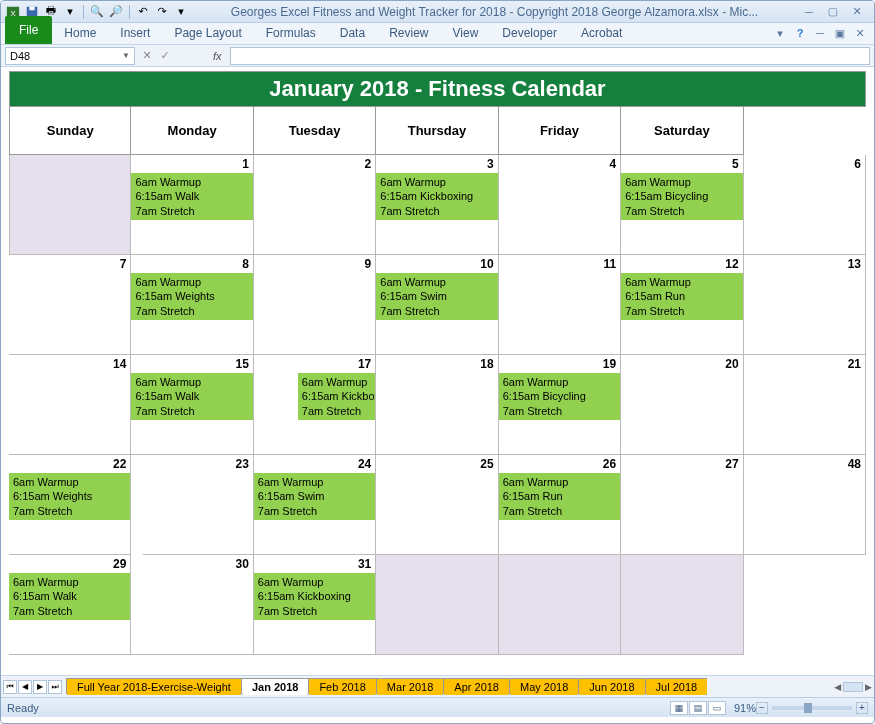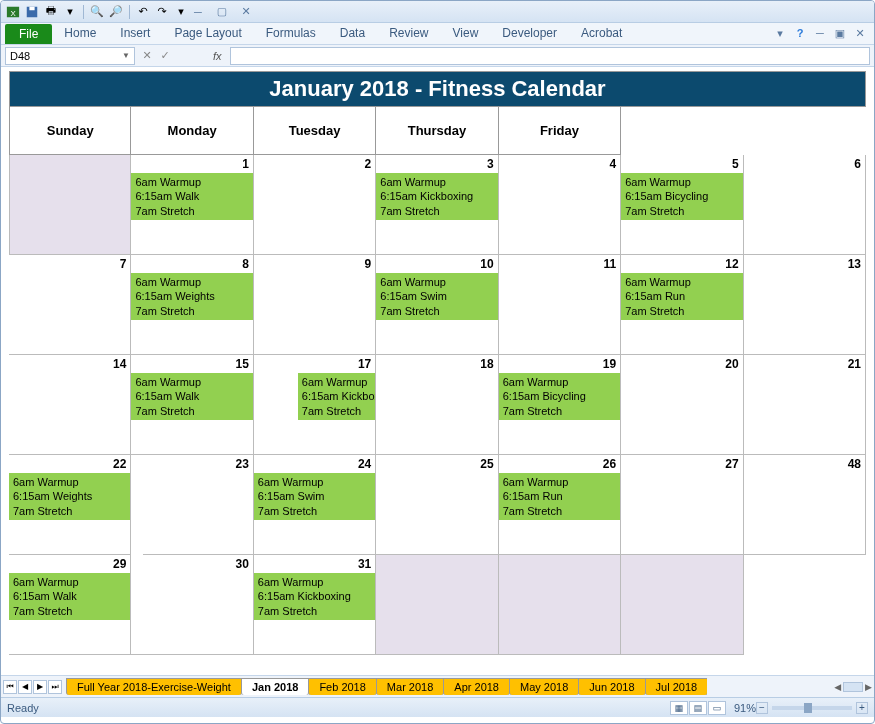"Georges Excel Fitness and Weight" div.title { html: none -> <div>Georges Excel Fitness and Weight Tracker for 2018 - Copyright 2018 George Alzamora.xlsx - Mic...</div> }
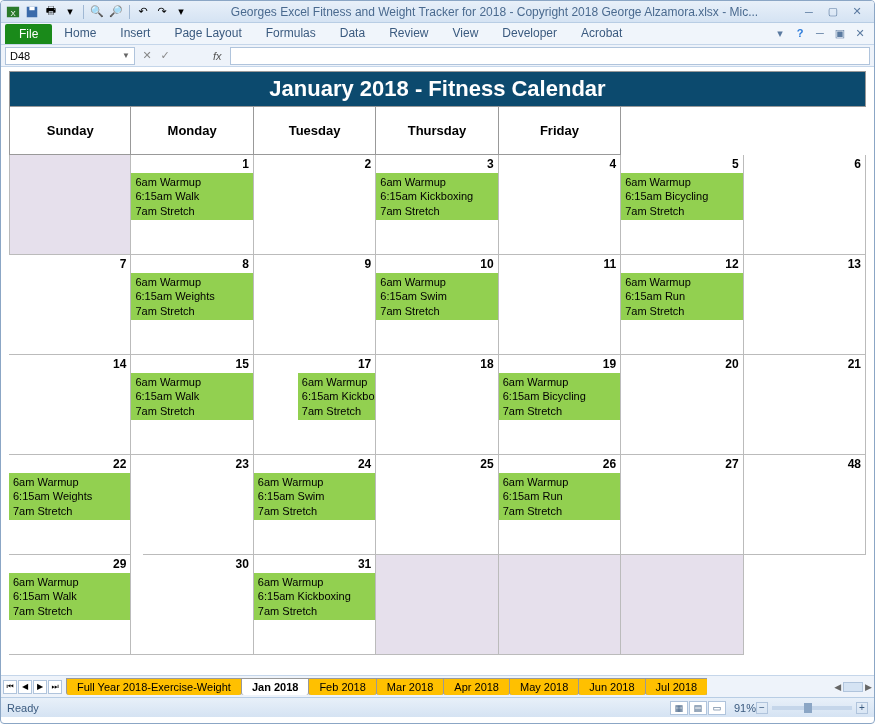"File" .file-tab { height: 20px -> 28px }
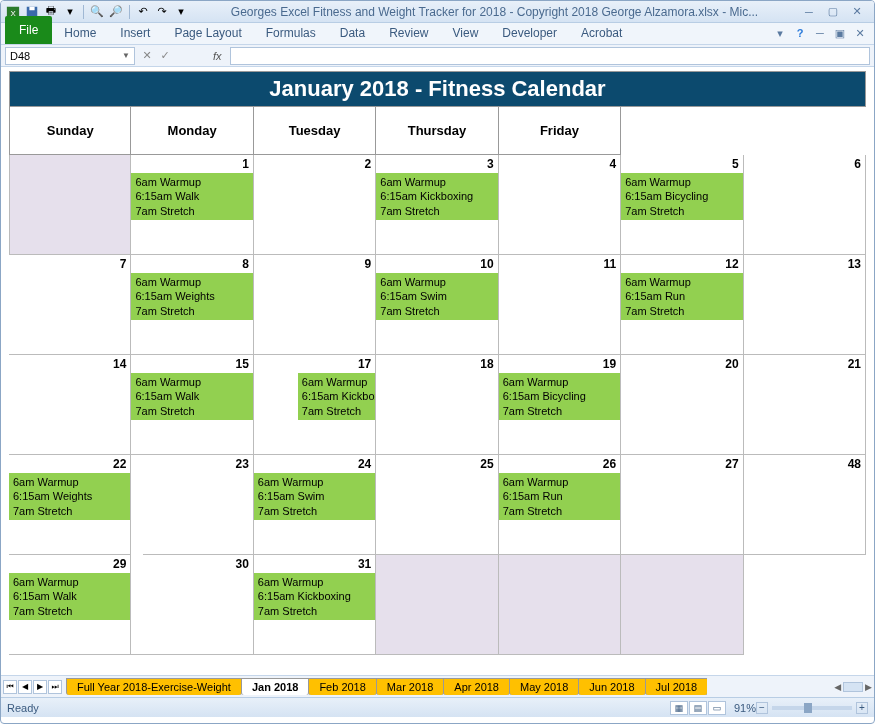"January 2018 - Fitness Calendar" .cal-header { background: #0c4a6e -> #15803d }
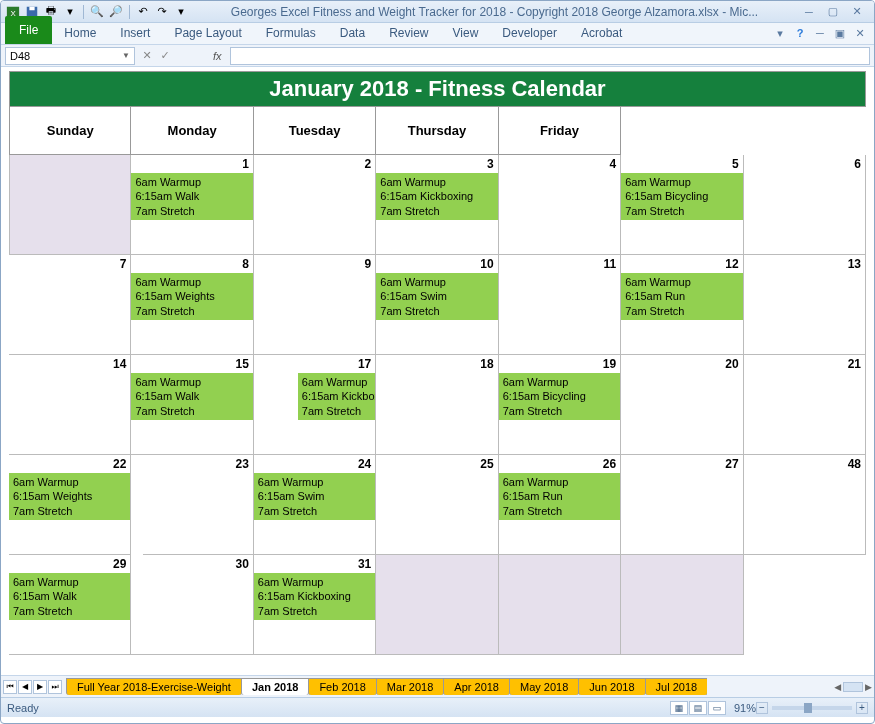"Saturday" div { html: none -> <div>Saturday</div> }
